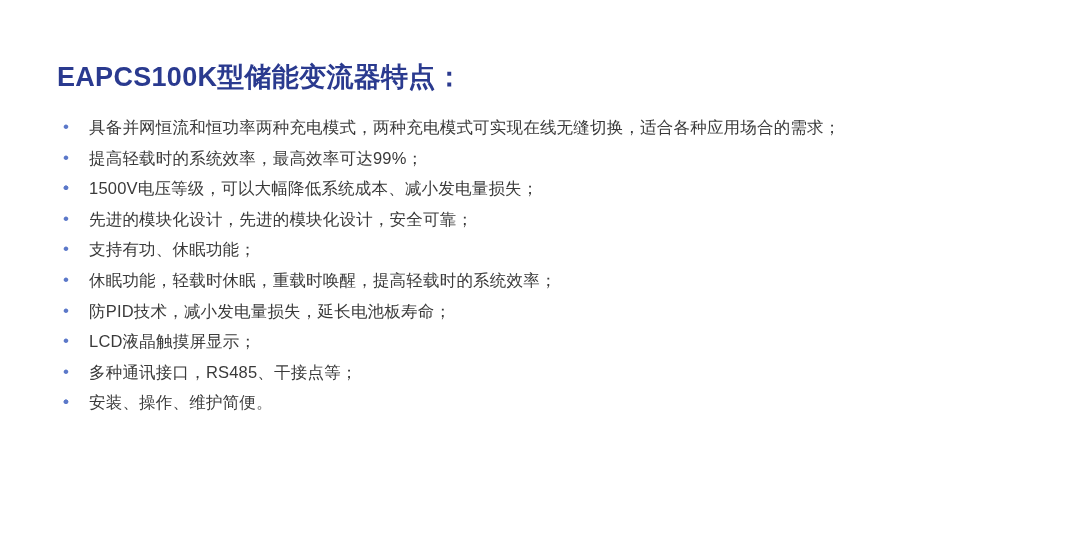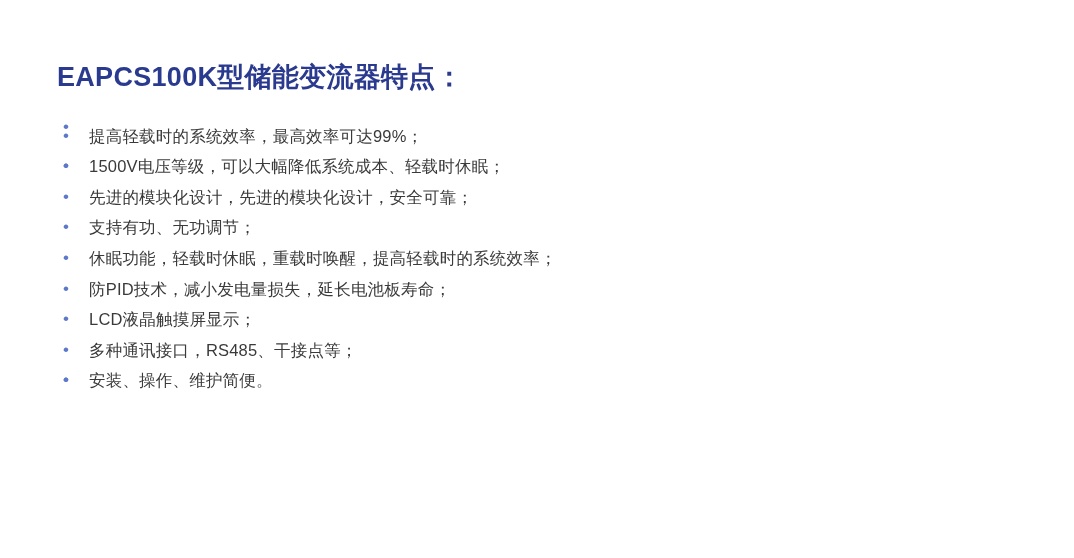"具备并网恒流和恒功率两种充电模式，两种充电模式可实现在线无缝切换，适合各种应用场" span.bullet-text { html: none -> <span>具备并网恒流和恒功率两种充电模式，两种充电模式可实现在线无缝切换，适合各种应用场合的需求；</span> }
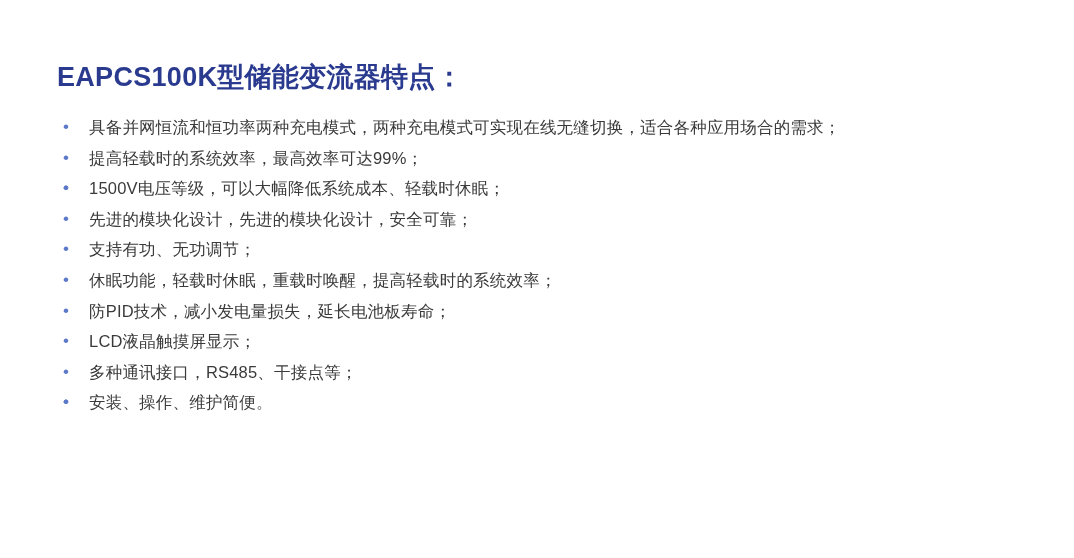"1500V电压等级，可以大幅降低系统成本、轻载时休眠；" span.bullet-text { text: 轻载时休眠 -> 减小发电量损失 }
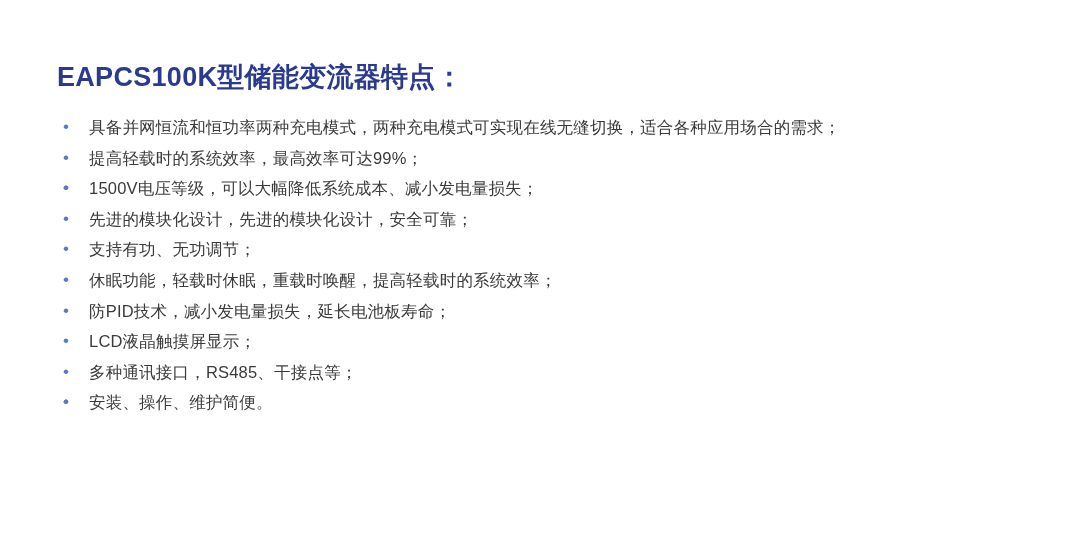"支持有功、无功调节；" span.bullet-text { text: 无功调节 -> 休眠功能 }
